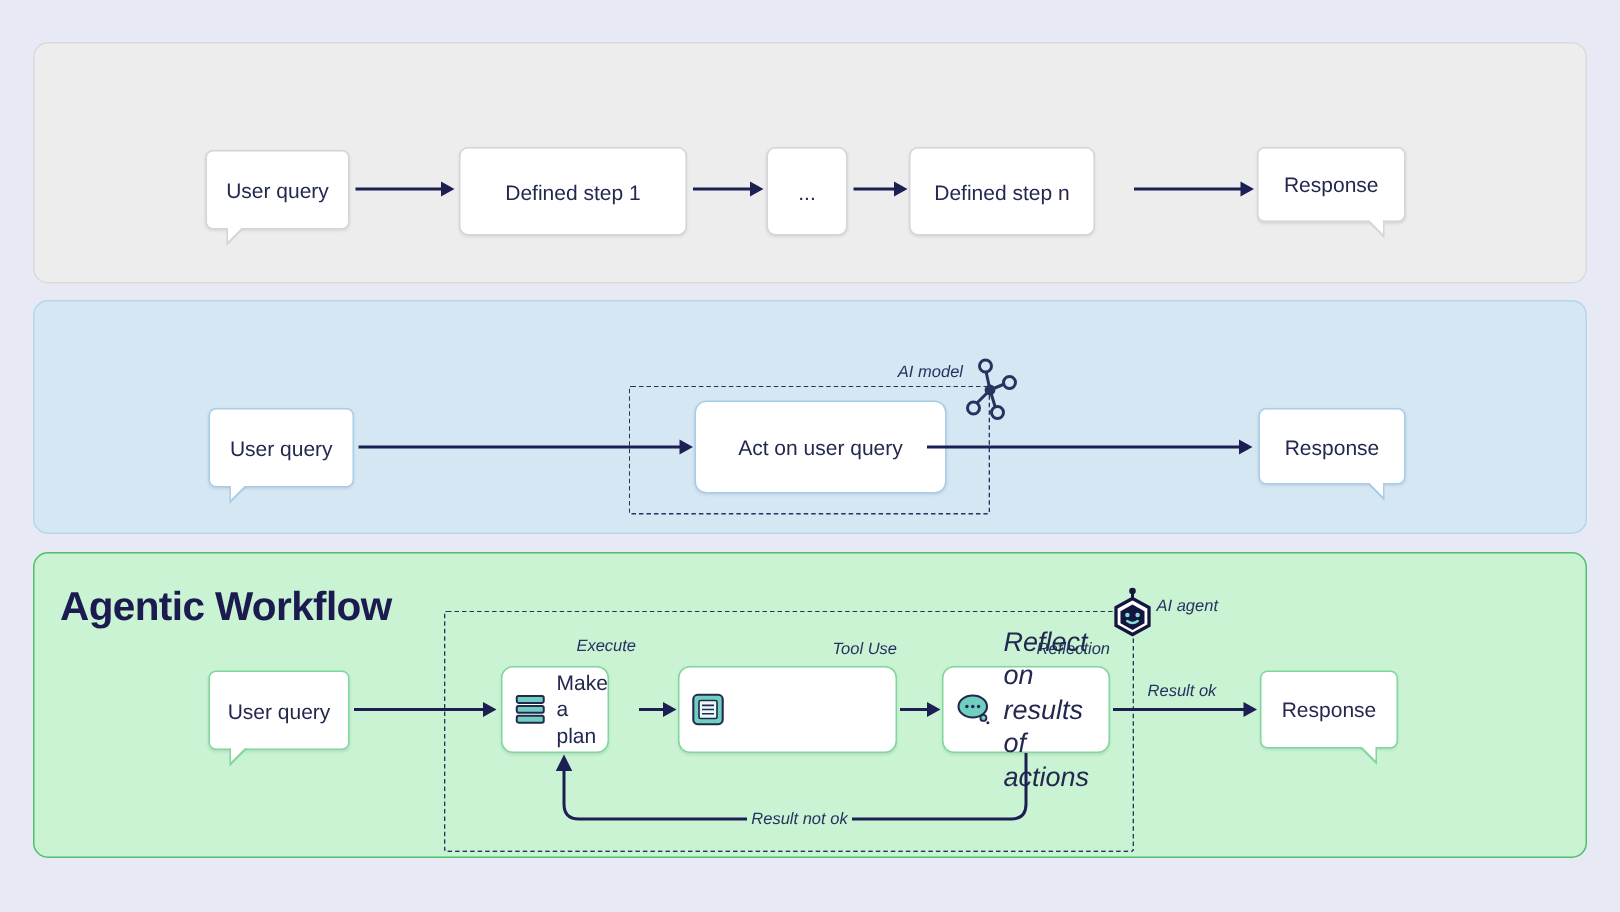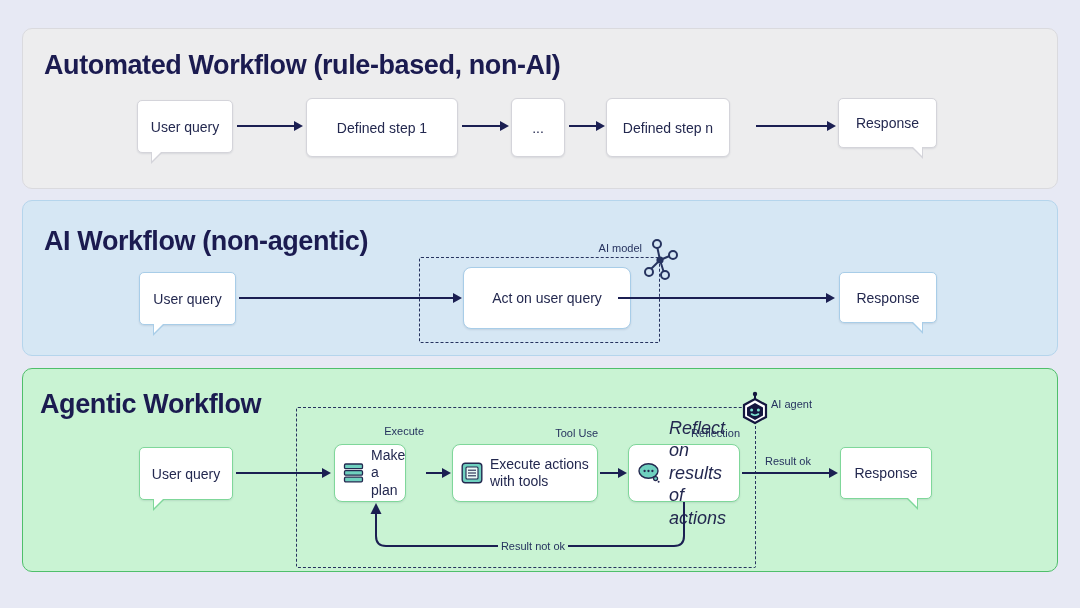"Automated Workflow (rule-based, non-AI)" h2.ptitle { html: <h2>Automated Workflow (rule-based, non-AI)</h2> -> none }
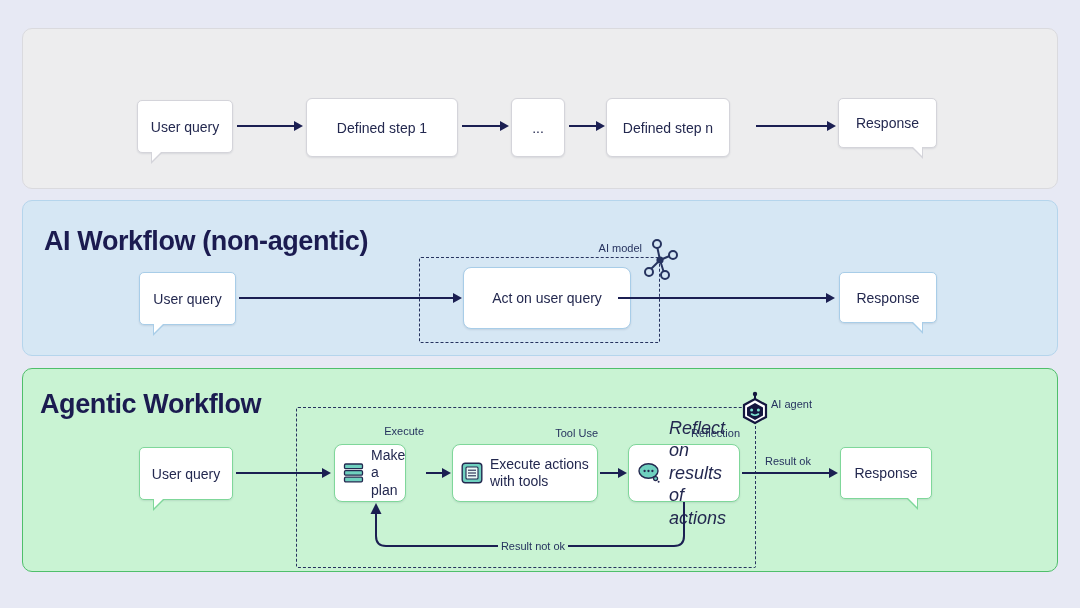"AI Workflow (non-agentic)" h2.ptitle { html: <h2>AI Workflow (non-agentic)</h2> -> none }
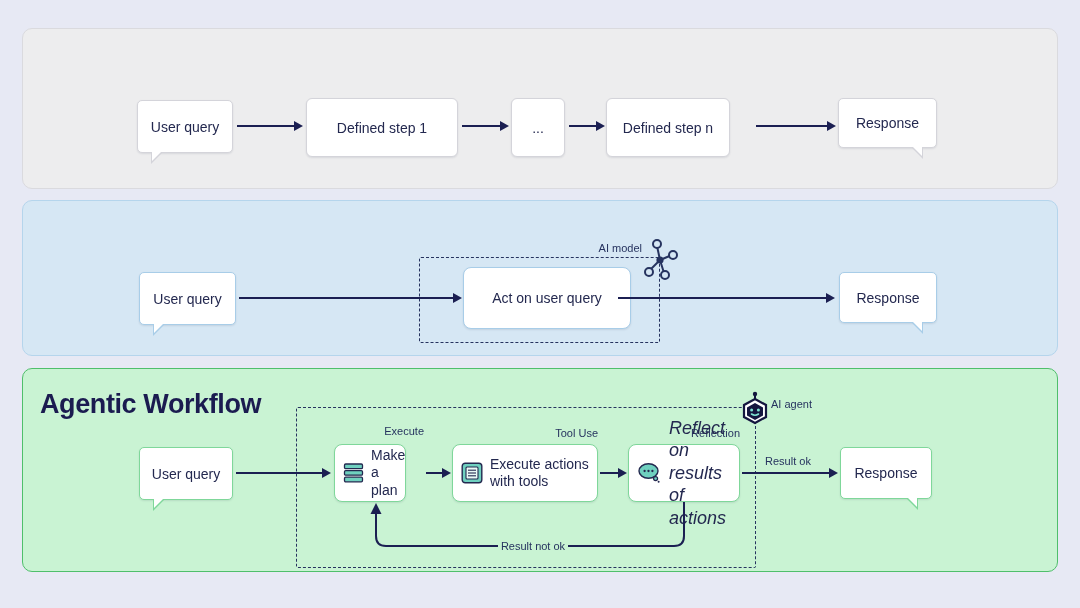"AI model" .mini { font-style: none -> italic }
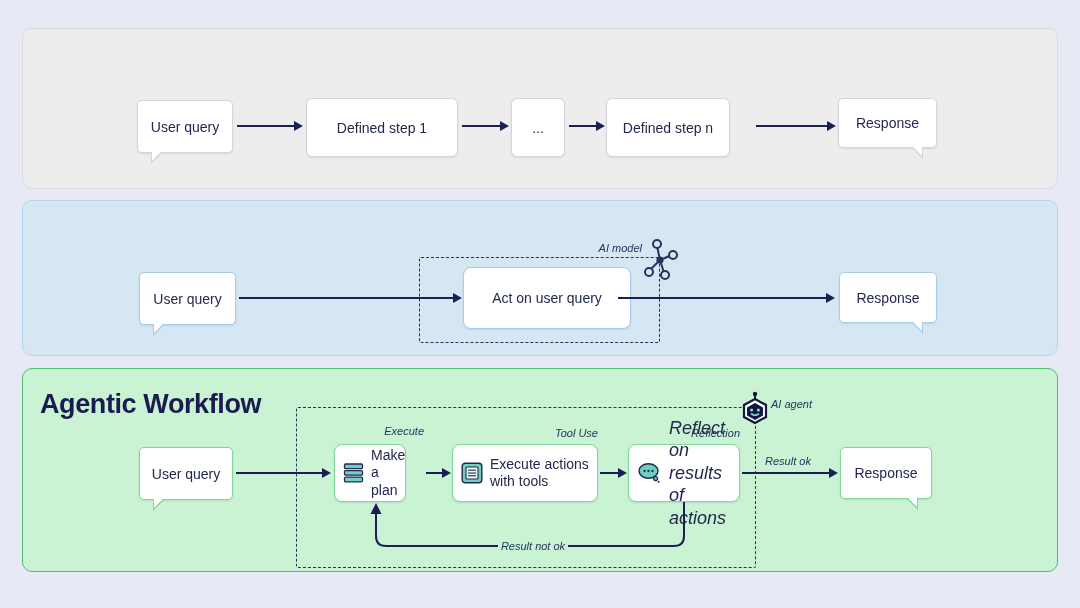"Execute actions with tools" span.wrap2 { html: <span>Execute actions with tools</span> -> none }
